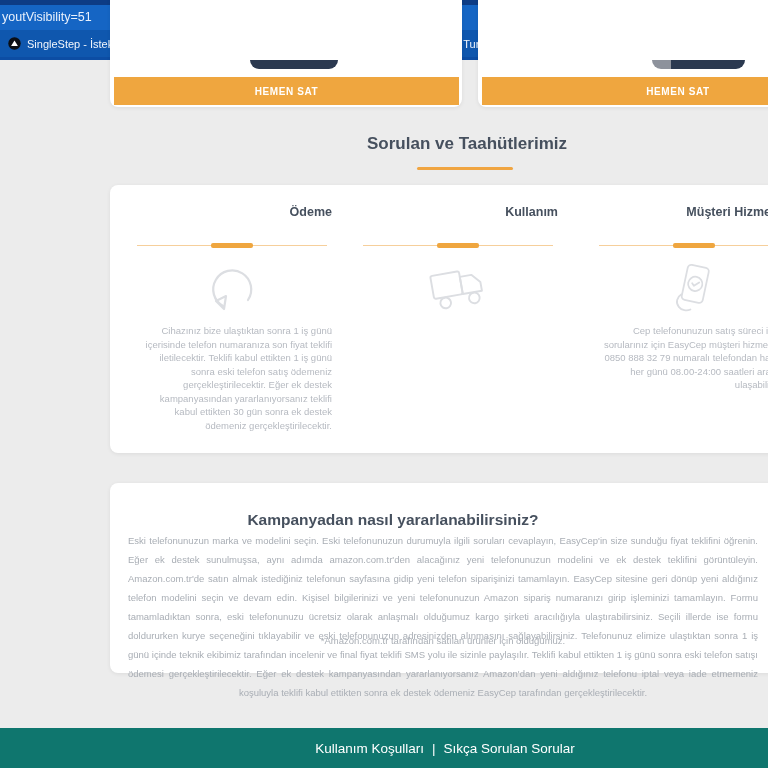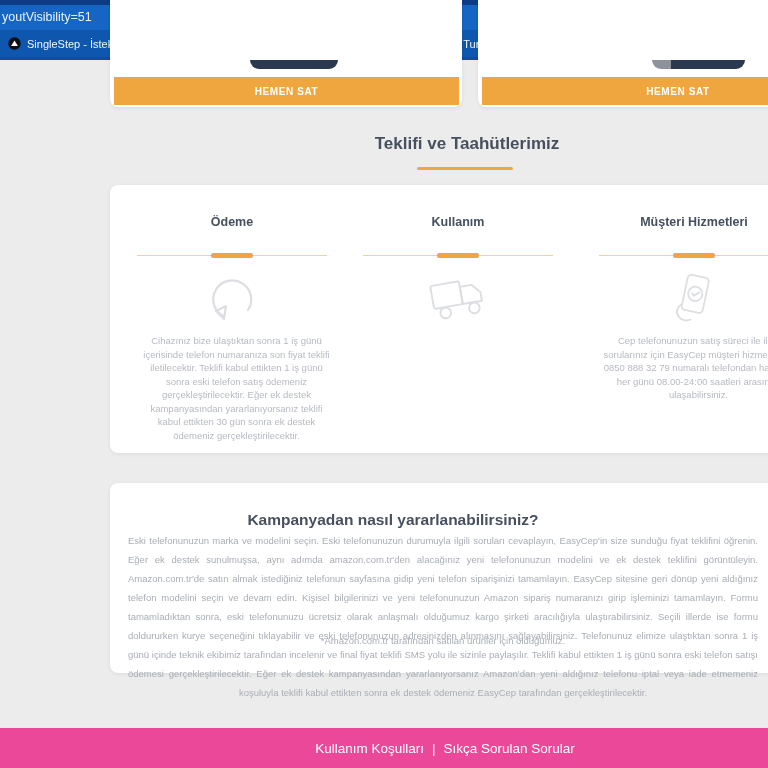"Teklifi ve Taahütlerimiz" span.h1 { text: Teklifi -> Sorulan }
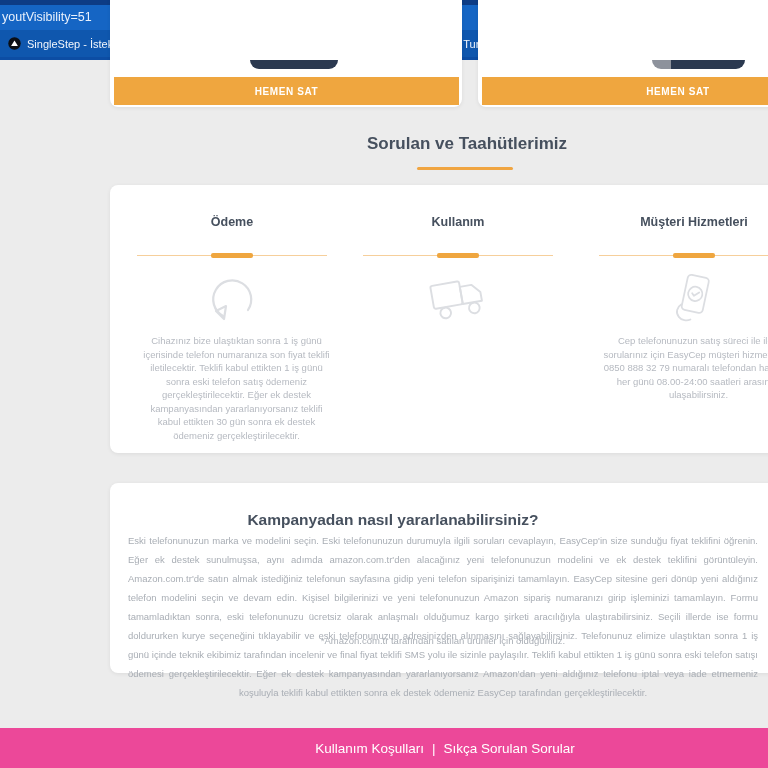"Ödeme" .g-col { text-align: center -> right; top: 10px -> 0 }
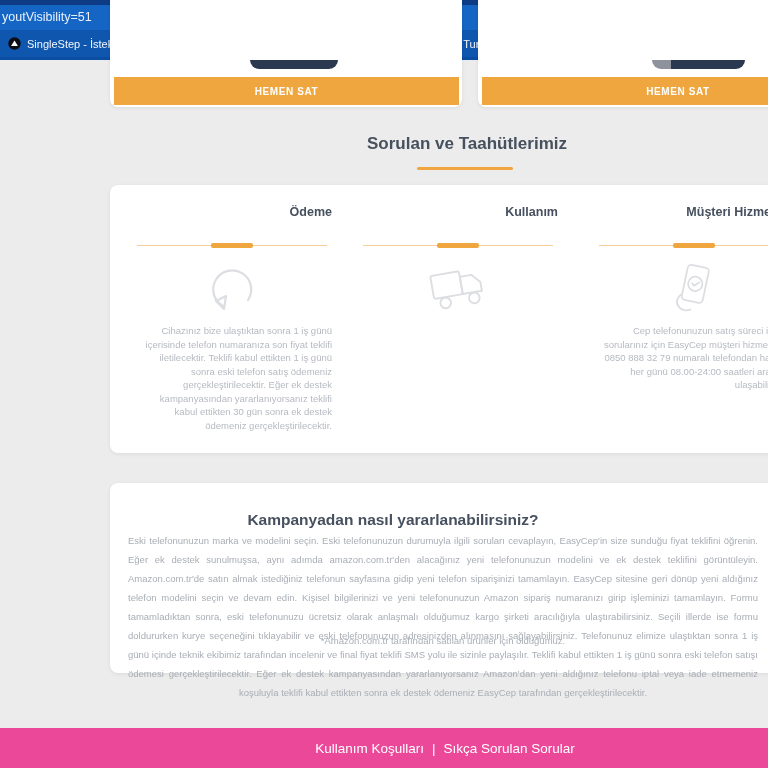"Kullanım Koşulları" .footer { background: #ec4899 -> #0f766e }
